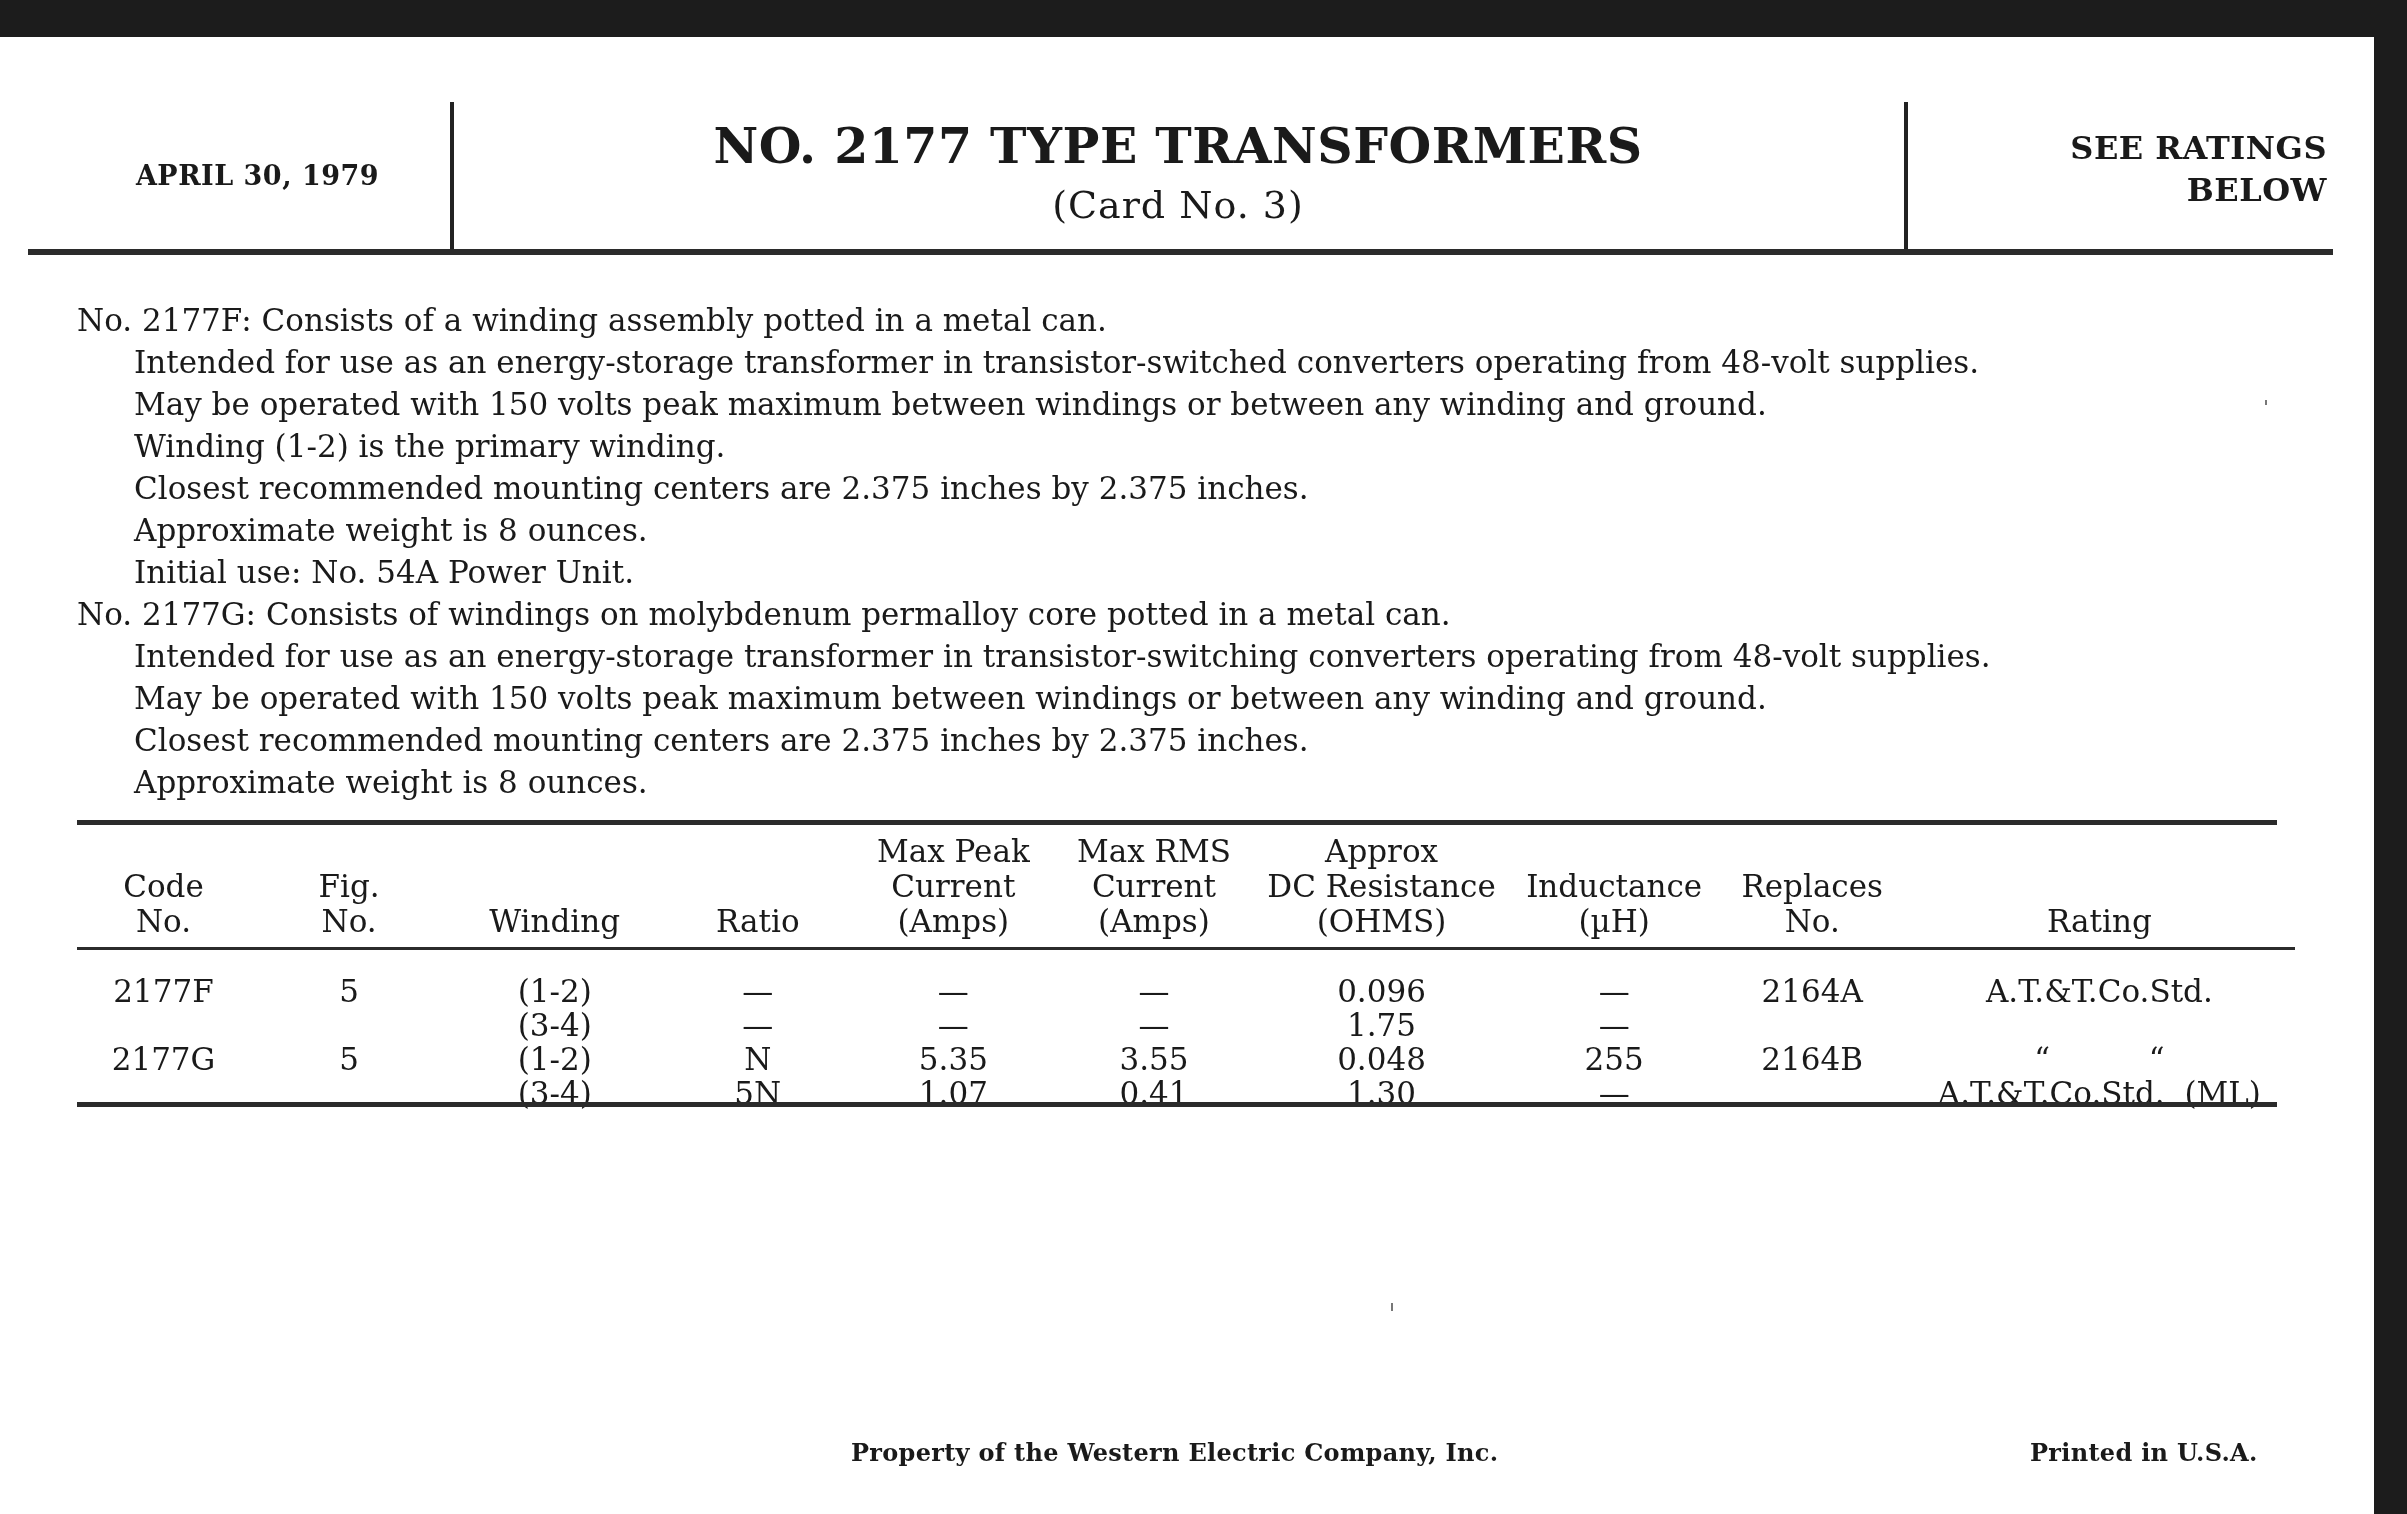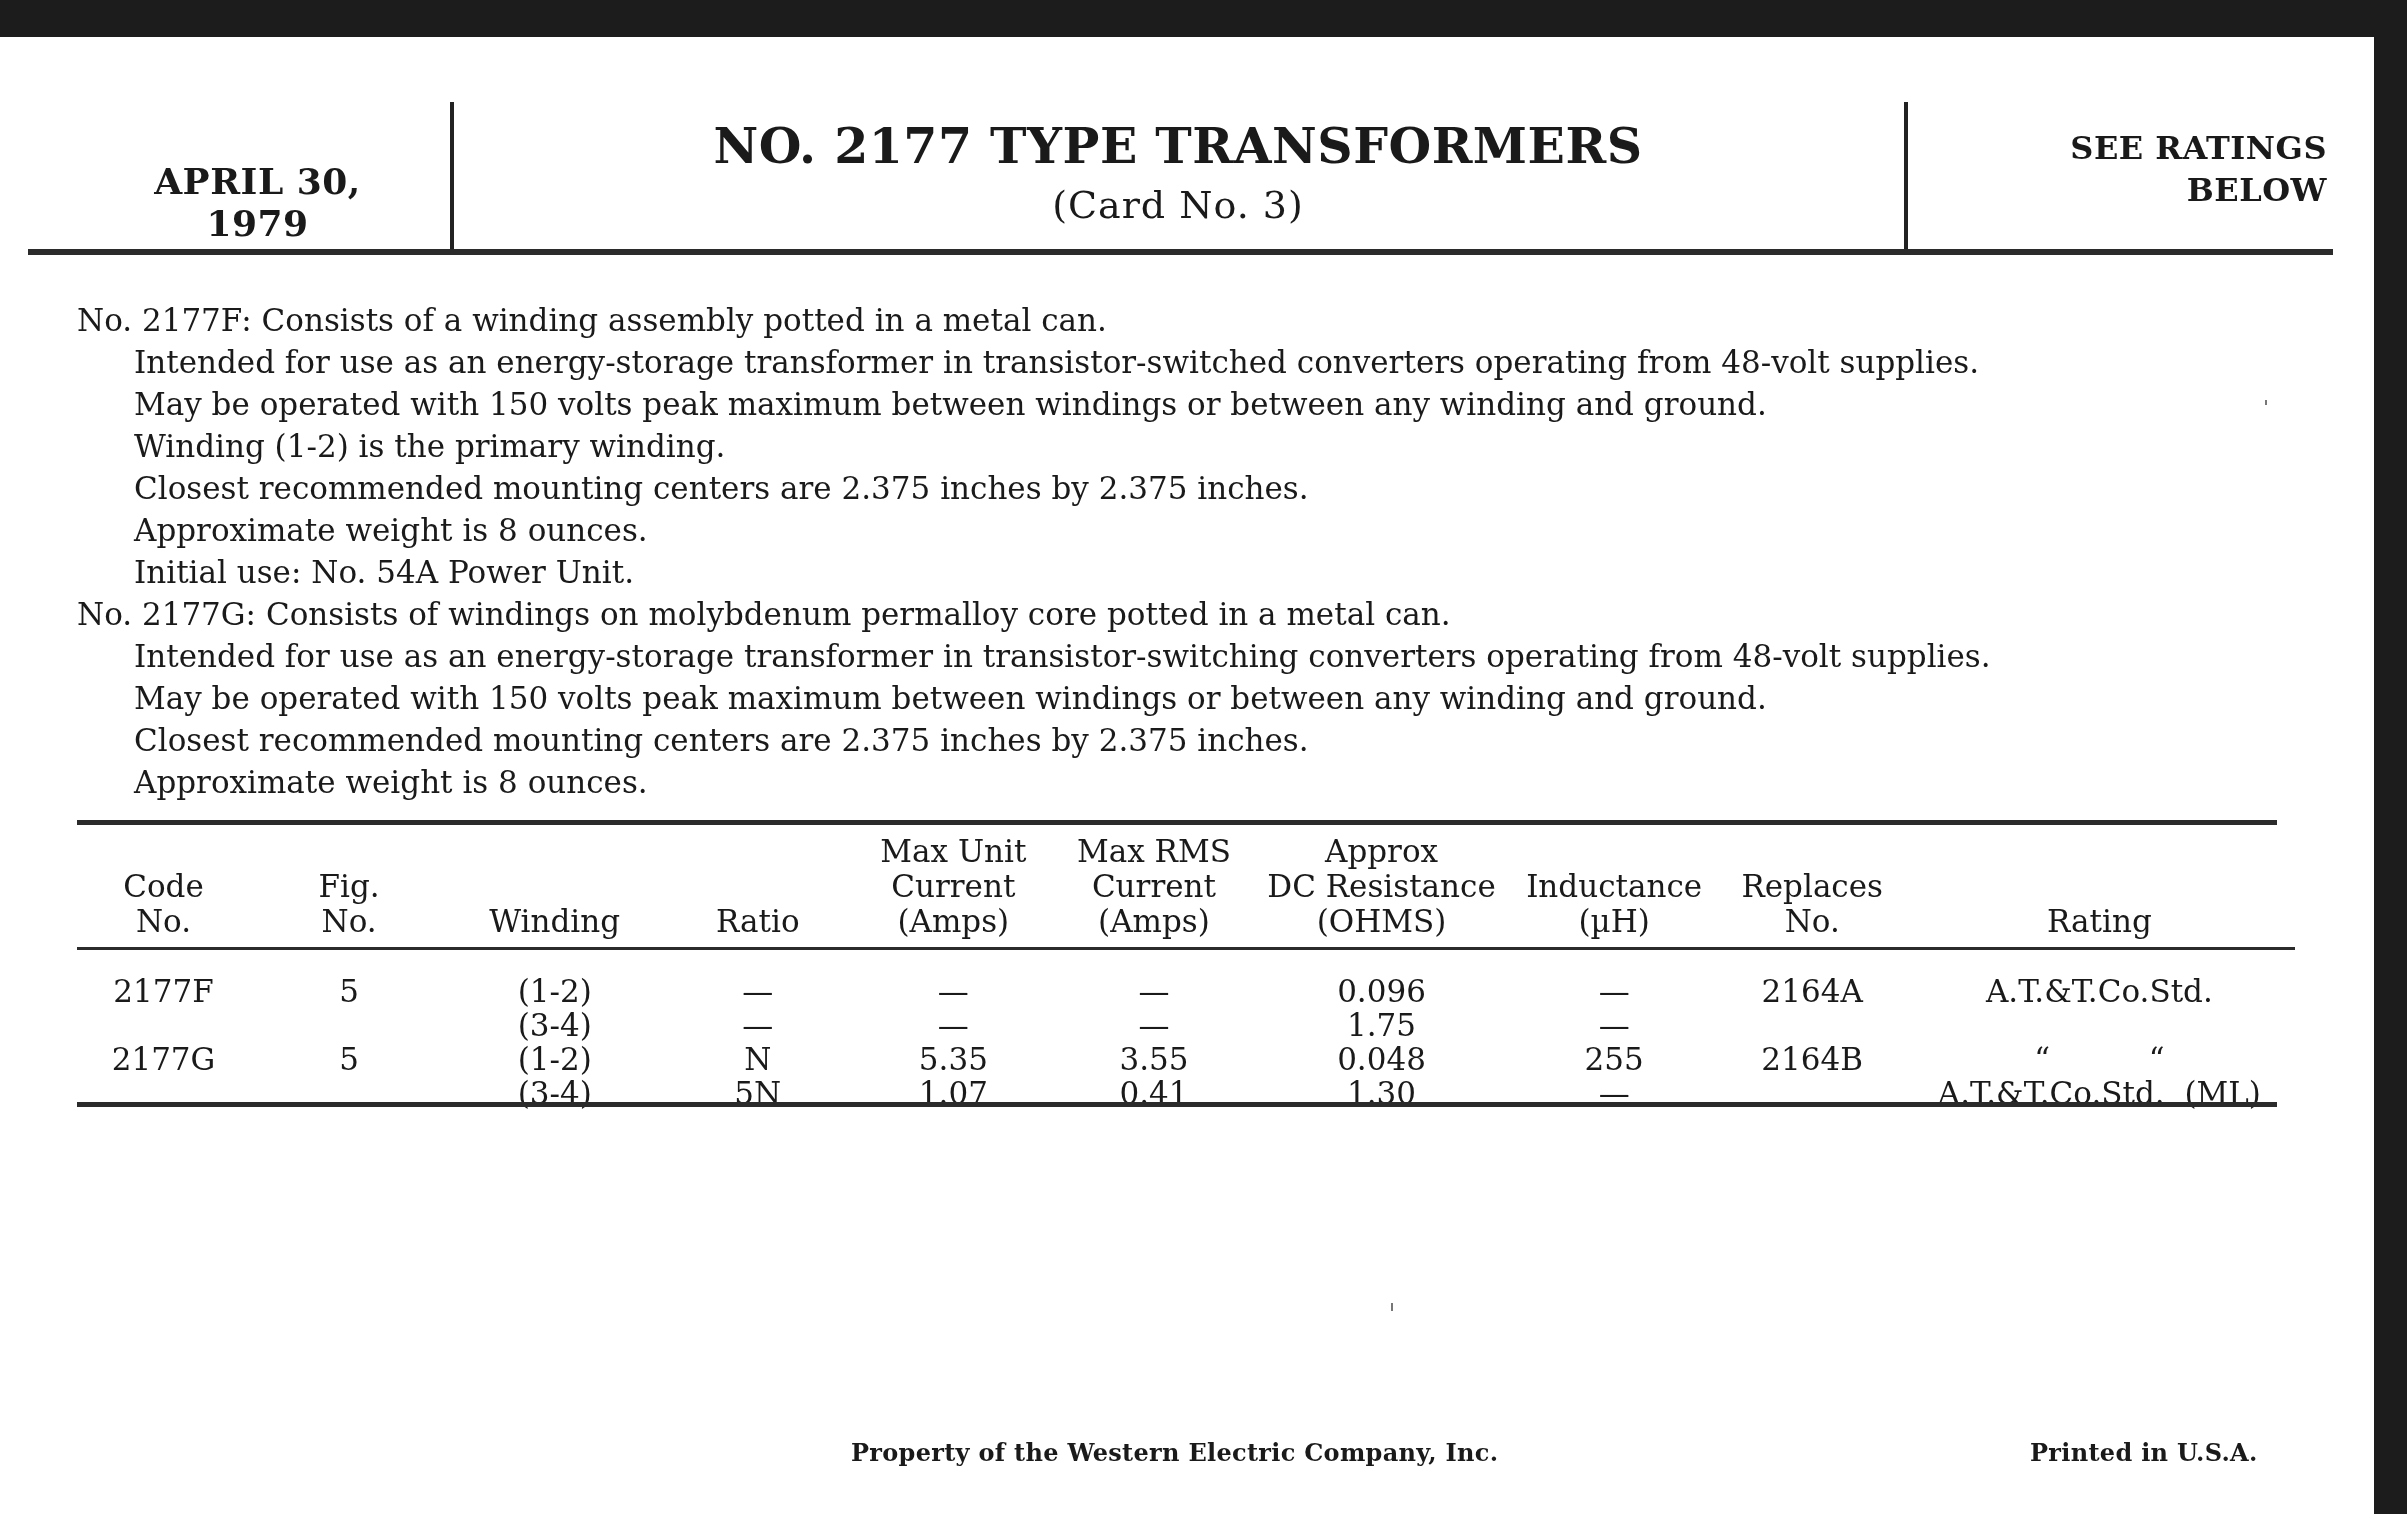"APRIL 30, 1979" .hdr-date { font-size: 36px -> 27px }
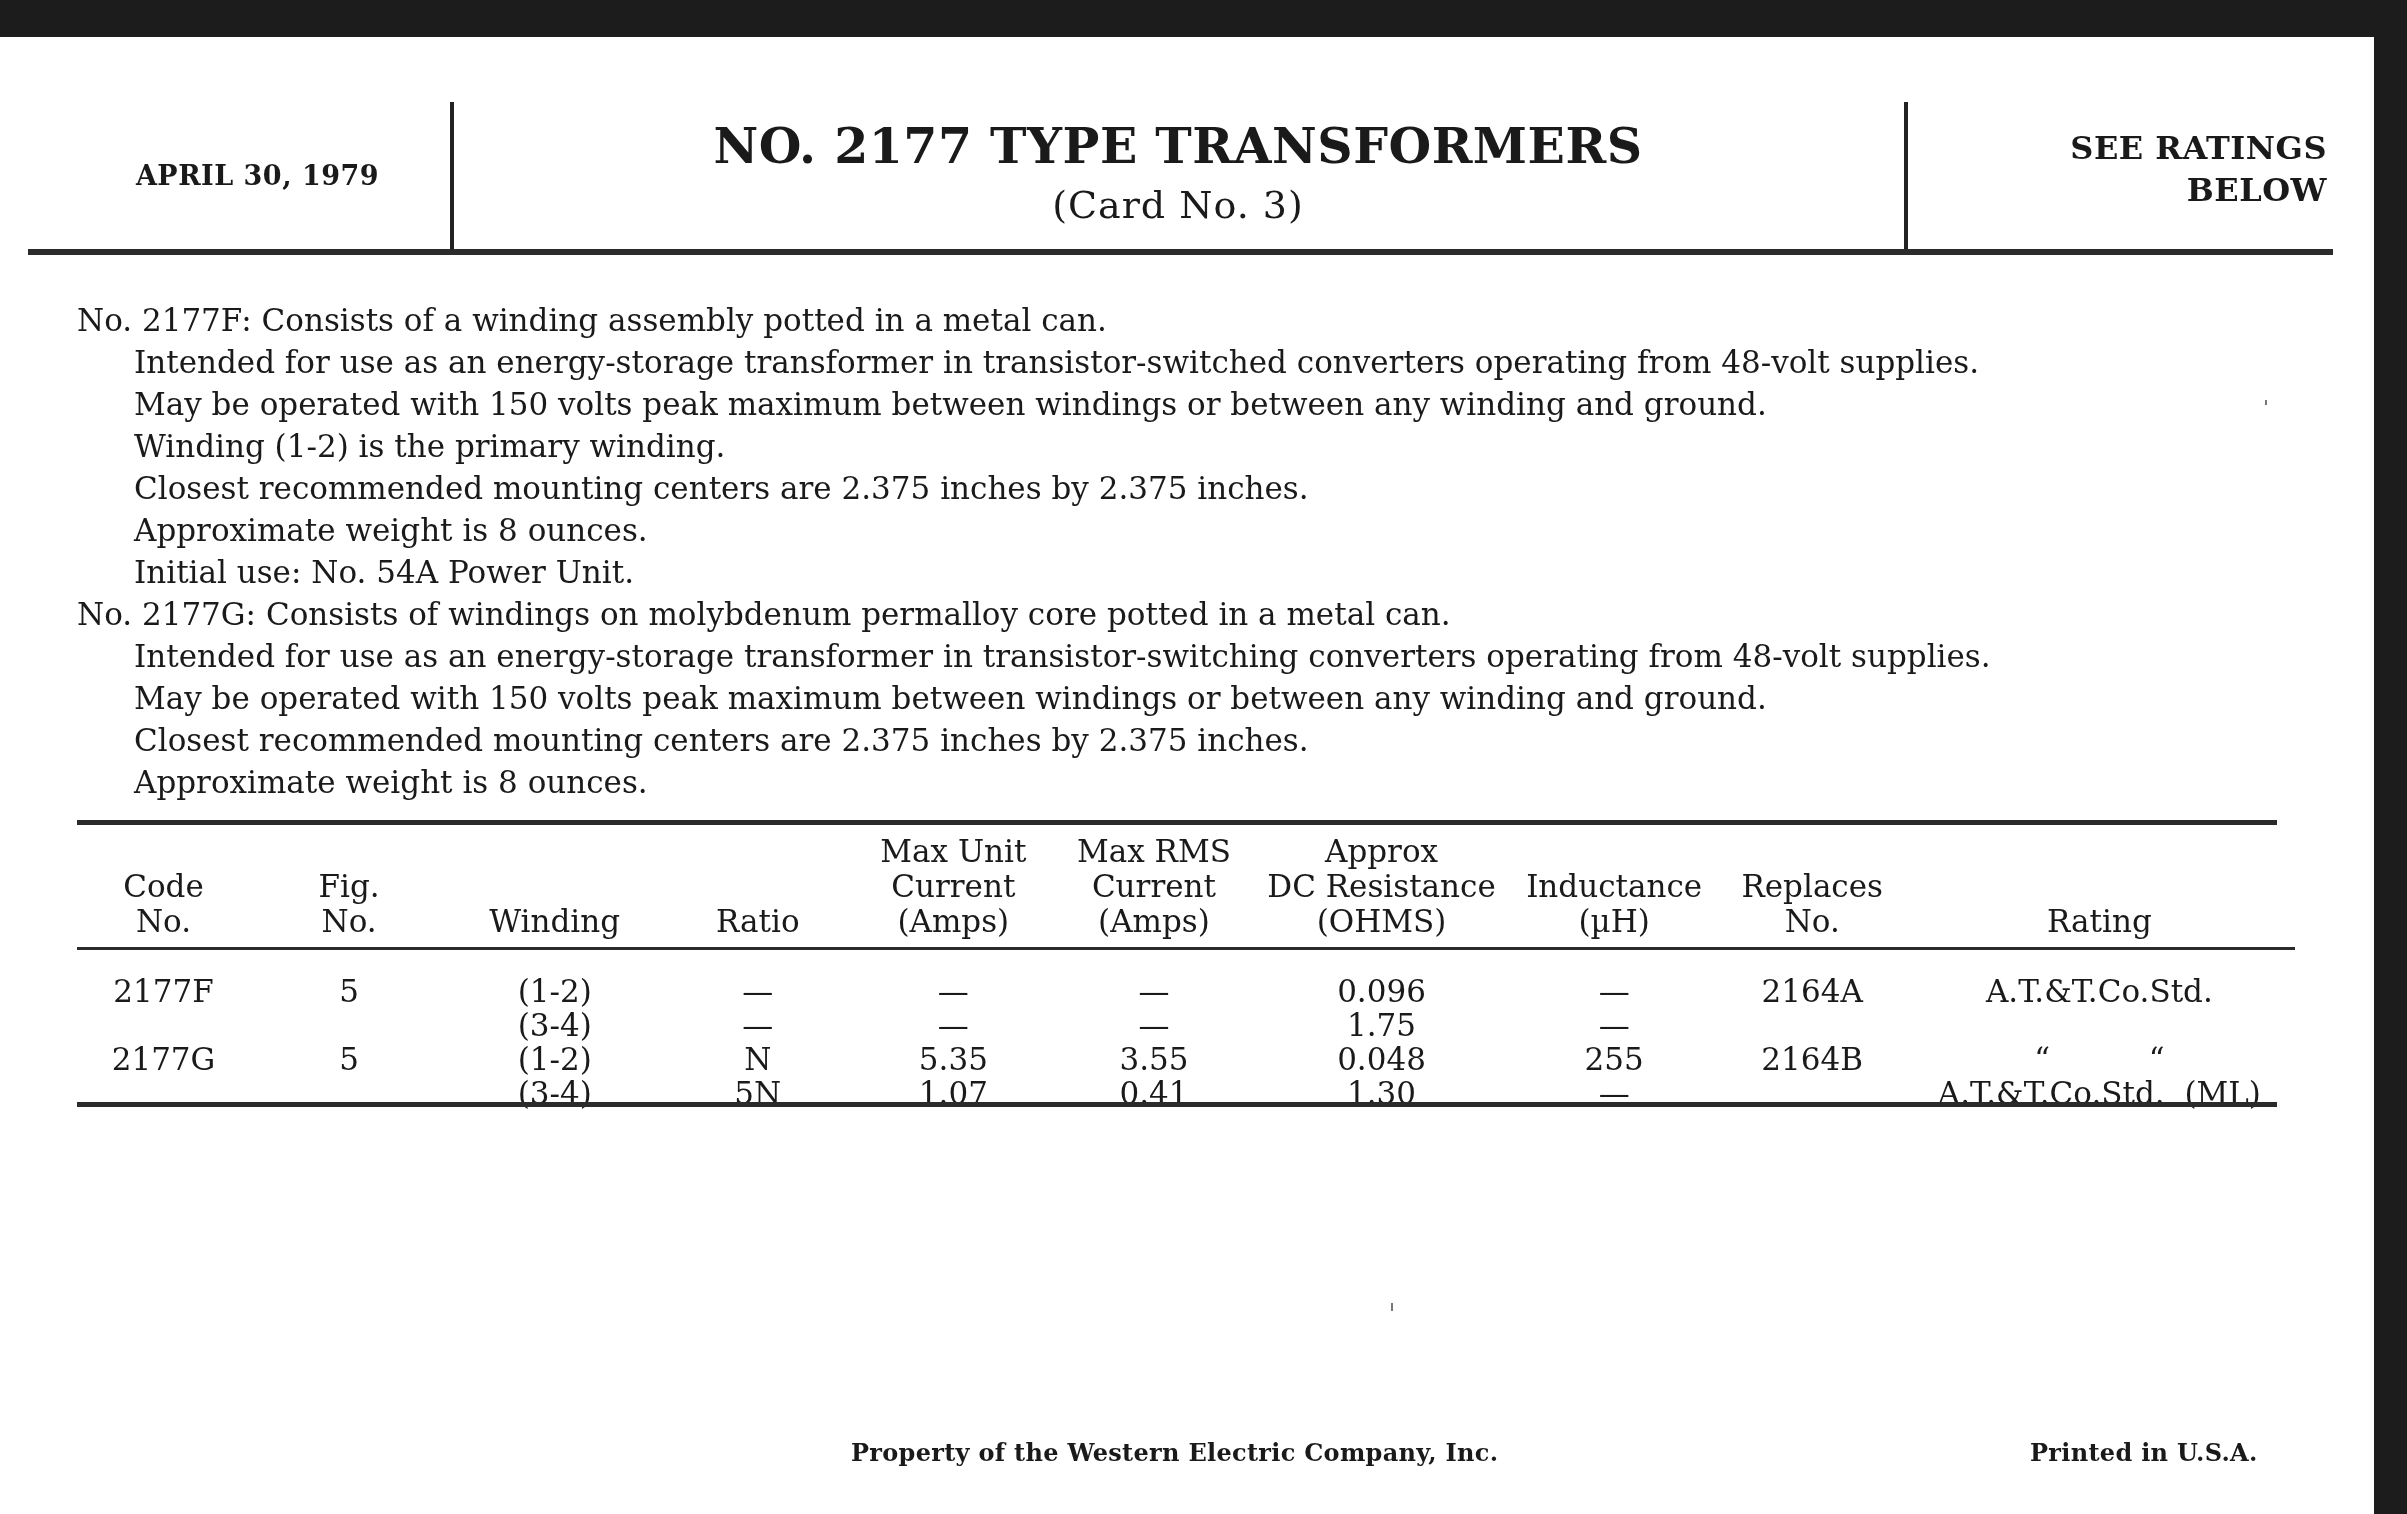"Max Unit" div { text: Unit -> Peak }
